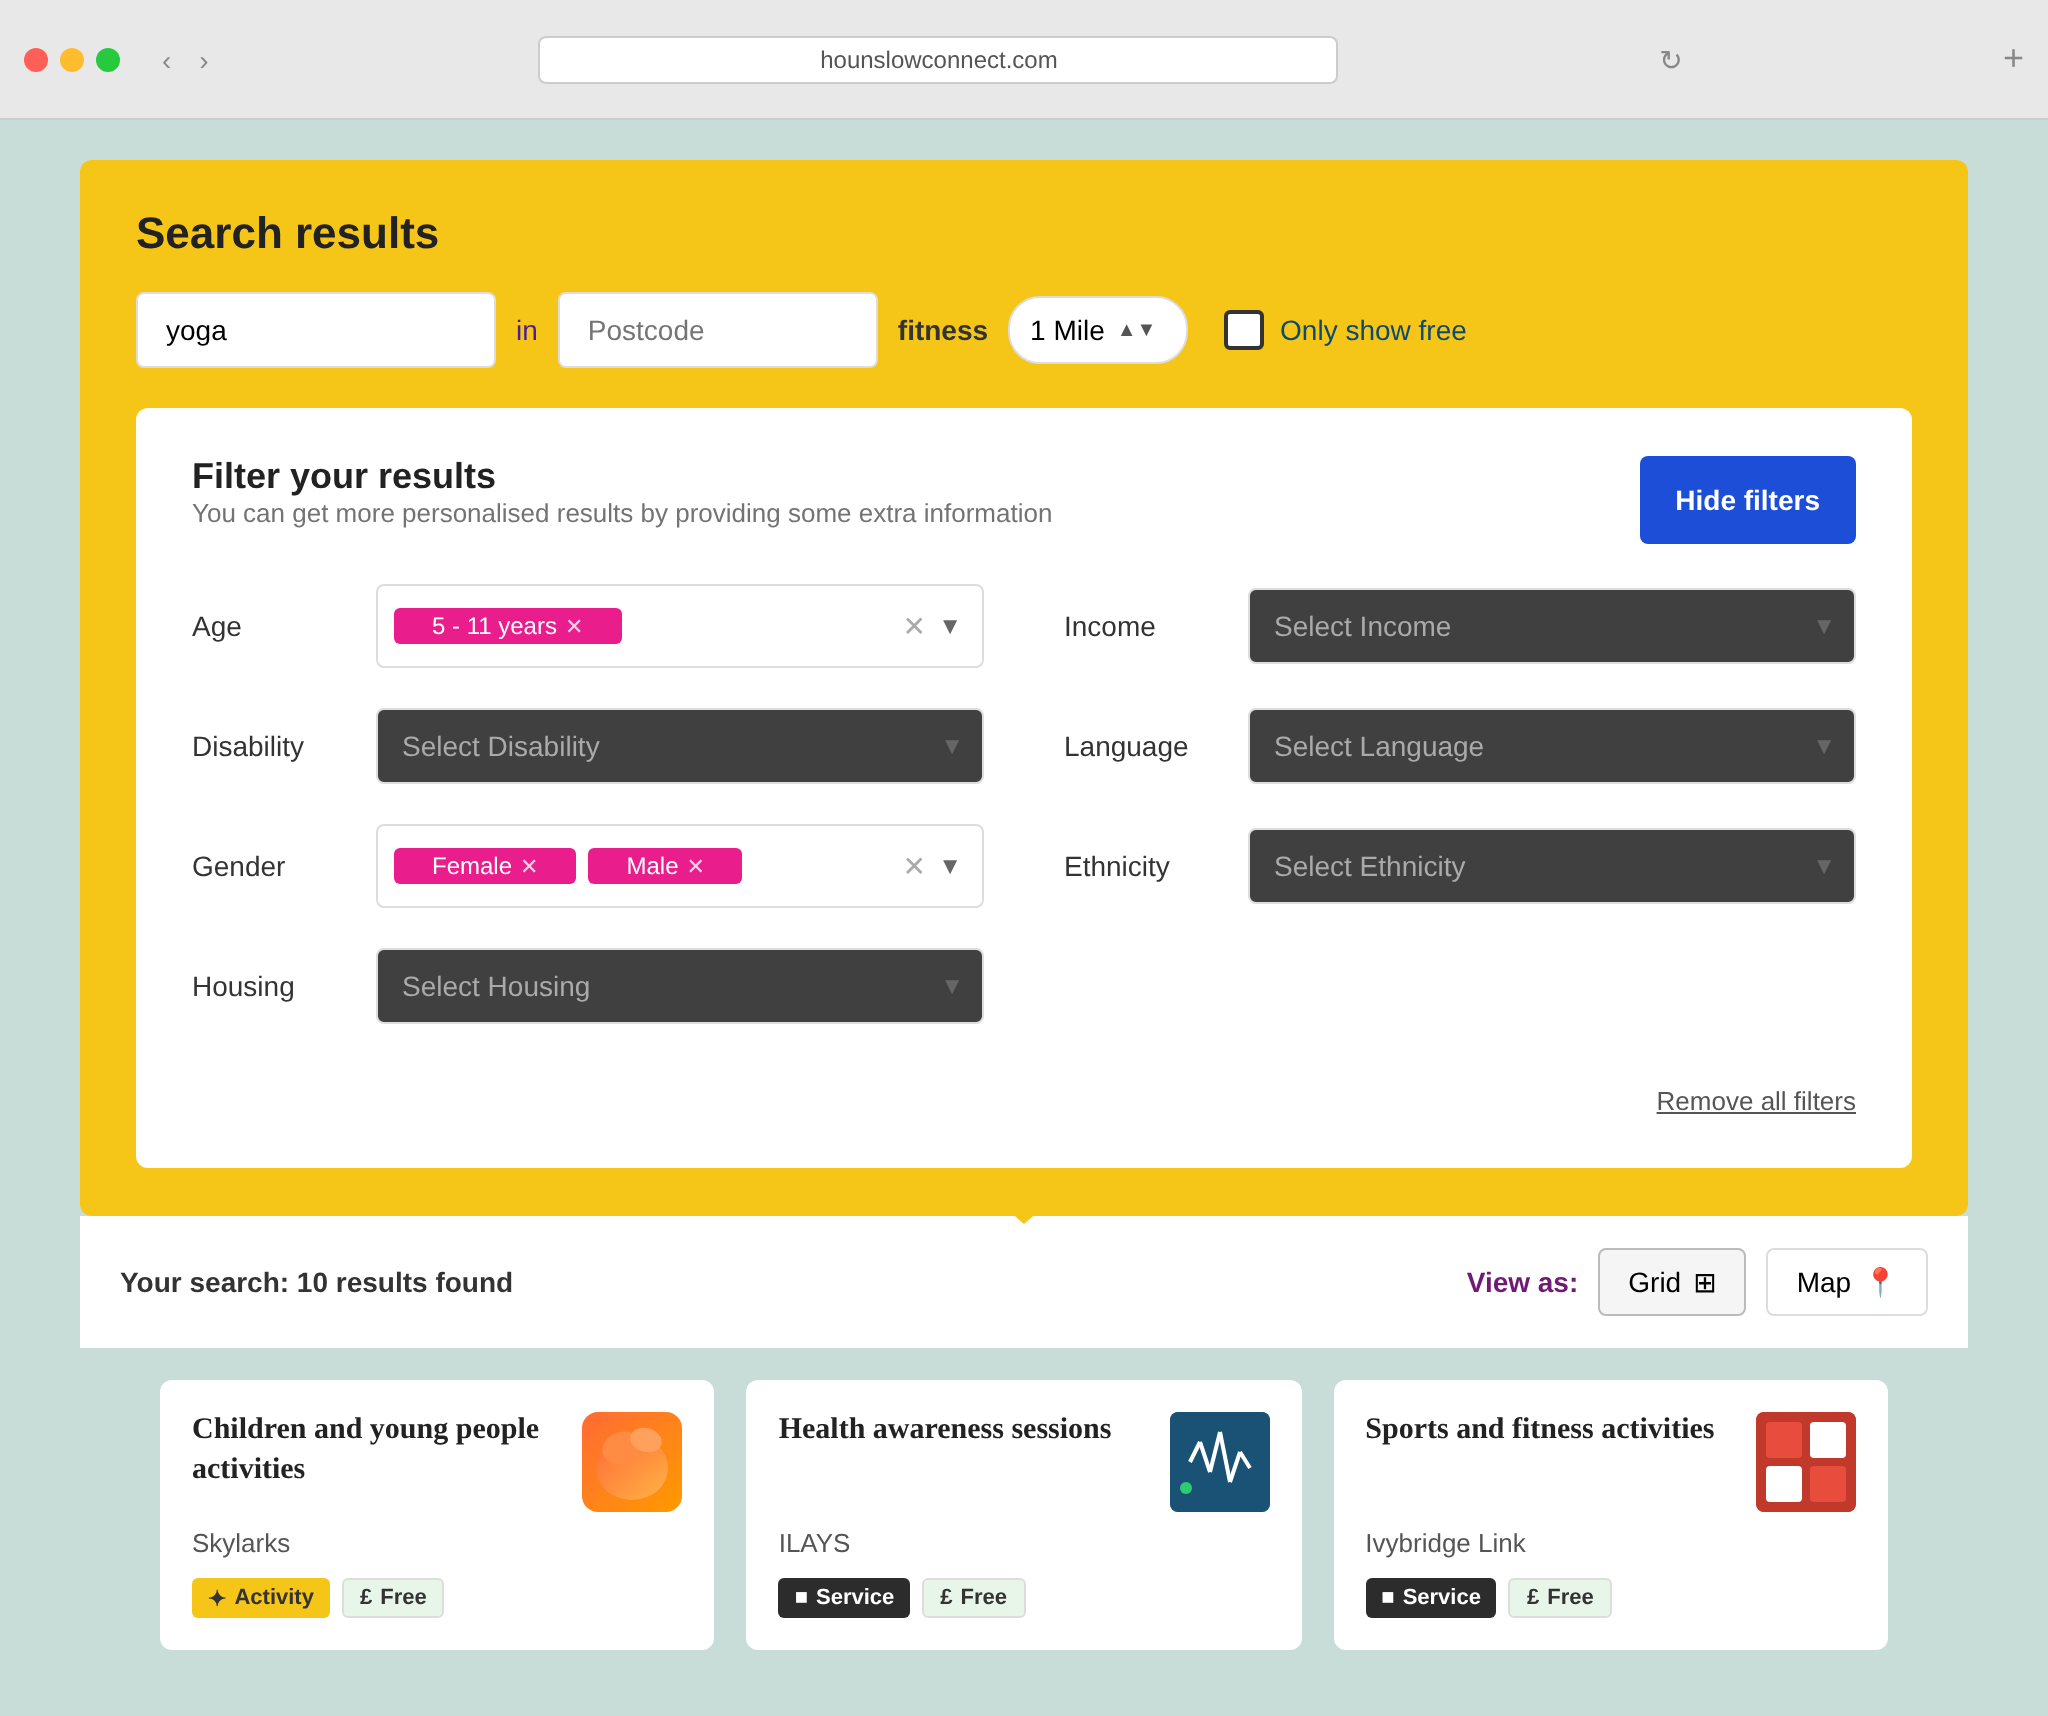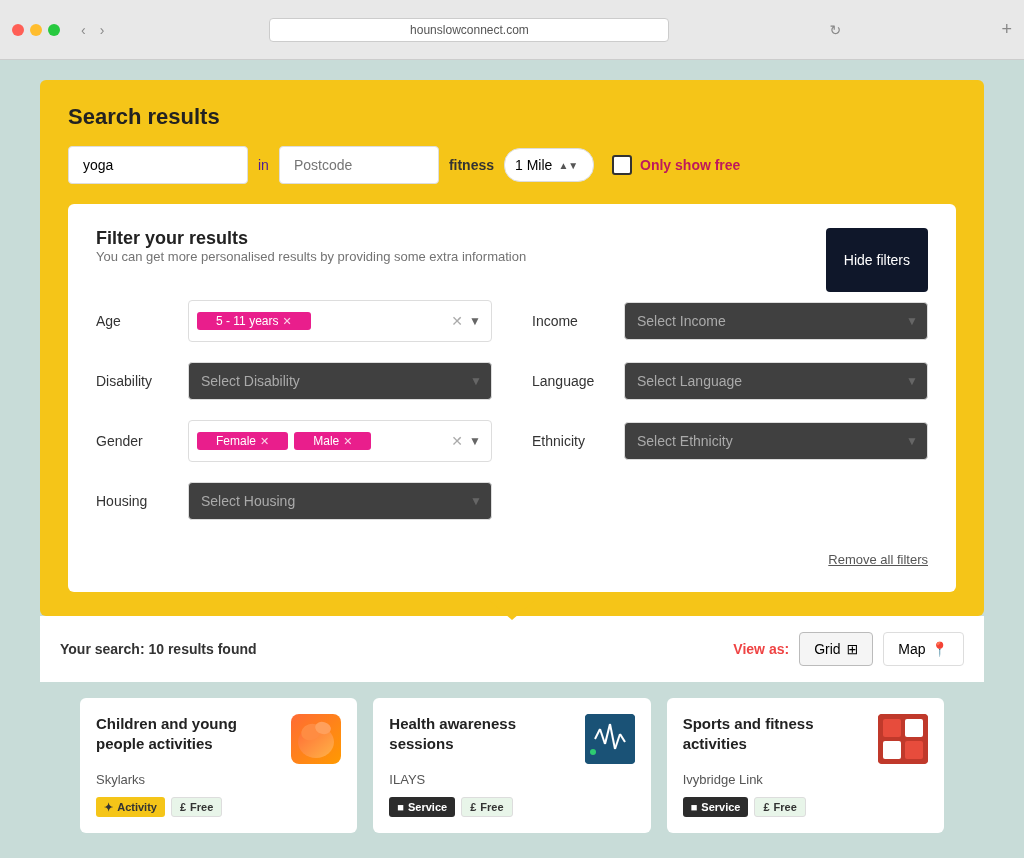"Only show free" .free-label { color: #be185d -> #0c4a6e; font-weight: 700 -> 400 }
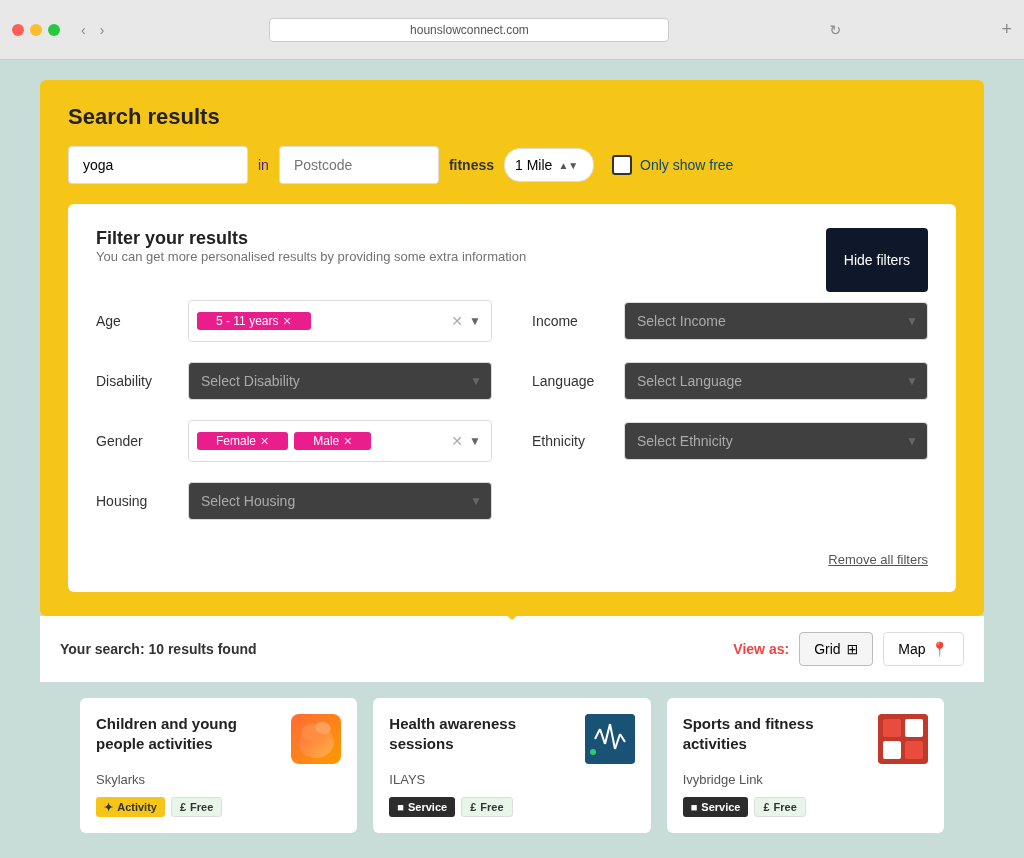"Hide filters" .hide-filters-btn { background: #0f172a -> #1d4ed8; font-weight: 400 -> 700; padding: 24px 18px -> 14px 18px }
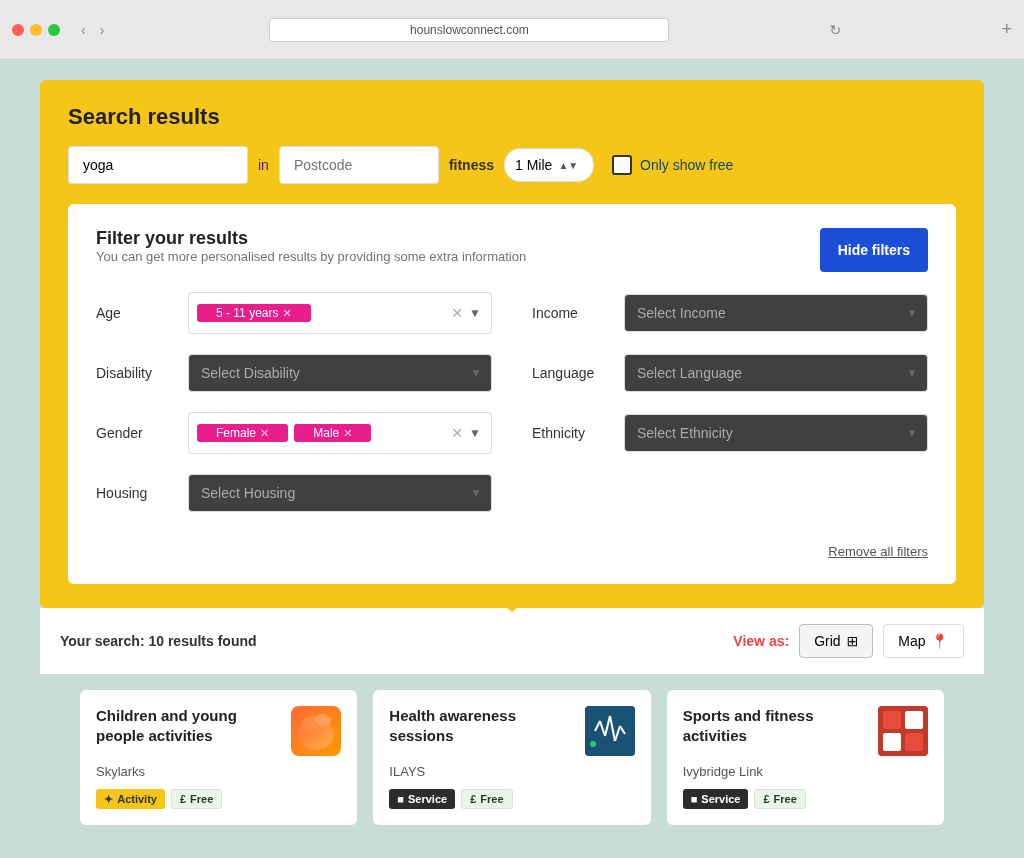"View as:" .view-as-label { color: #ef4444 -> #701a75 }
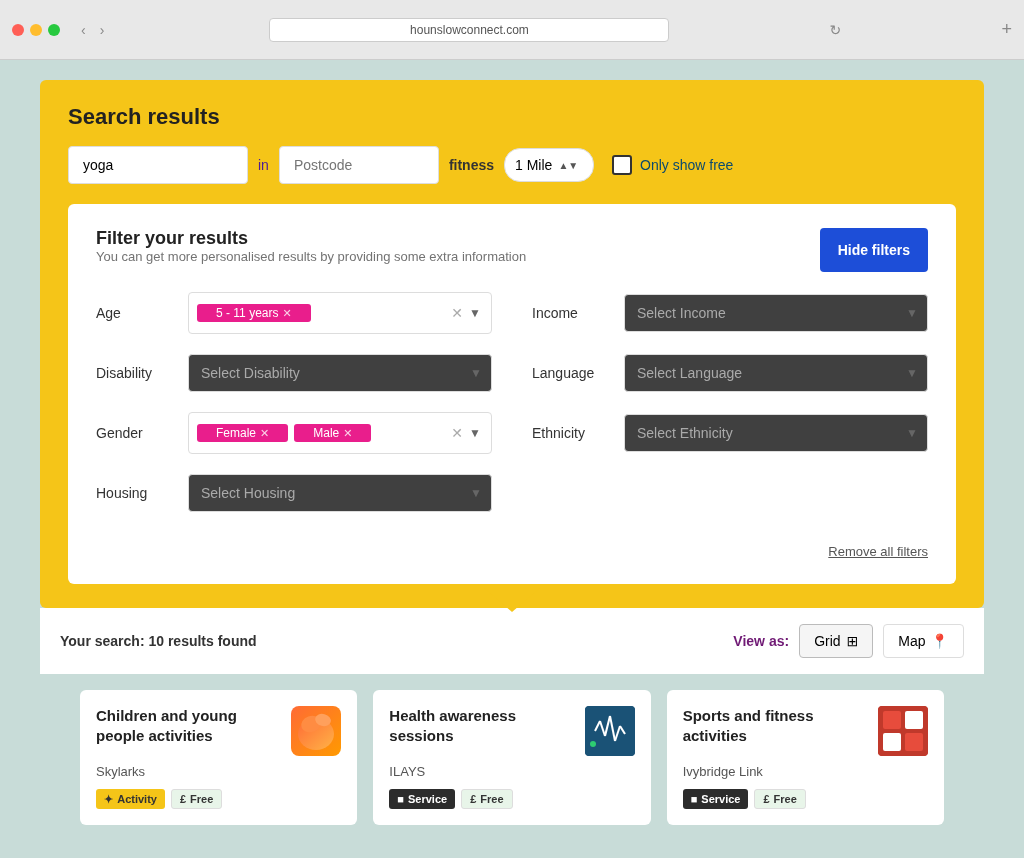"Children and young people activities" .card-title { font-family: none -> Liberation Serif, serif }
